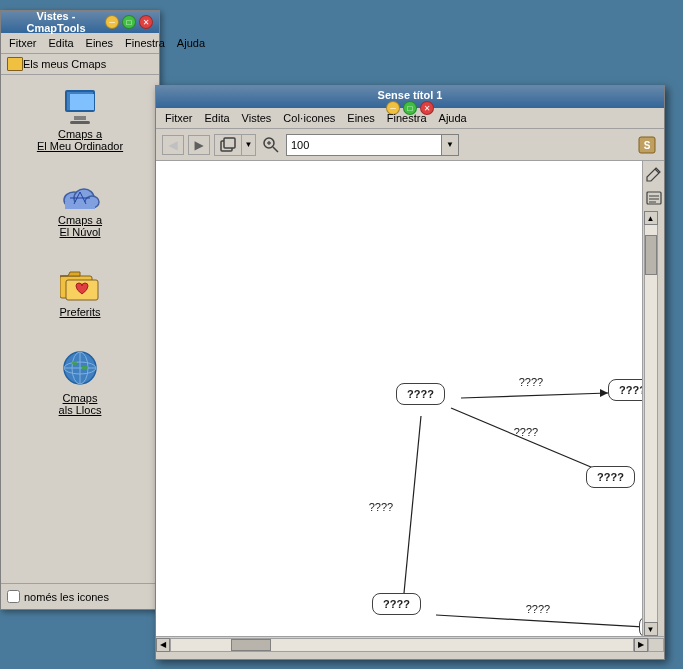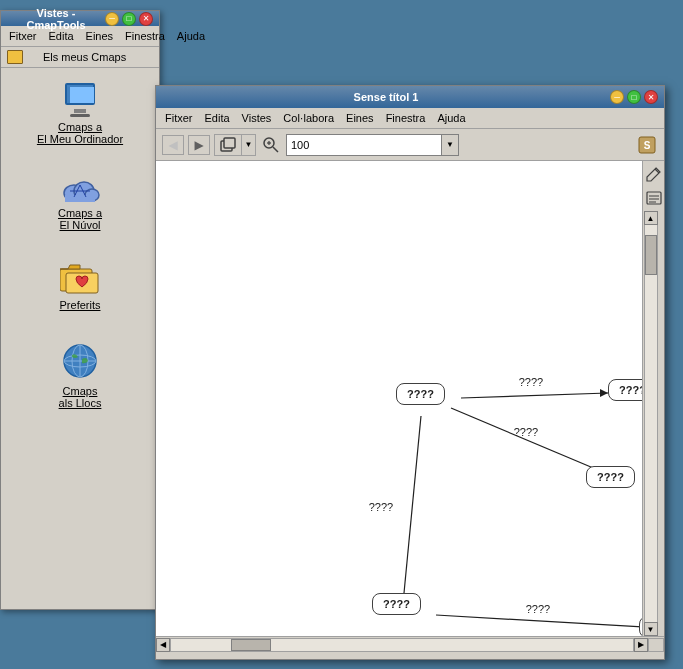"Vistes - CmapTools" .vistes-titlebar { height: 15px -> 22px }
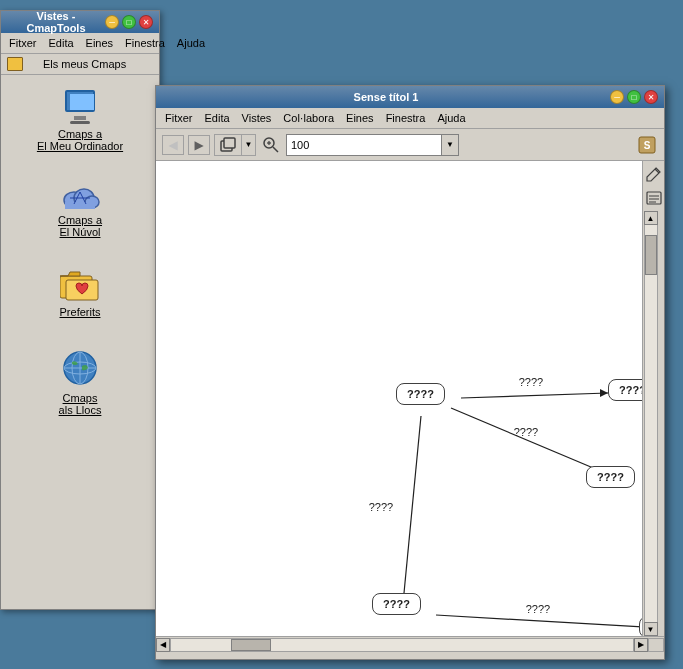"Els meus Cmaps" .vistes-els-meus { gap: 20px -> 0 }
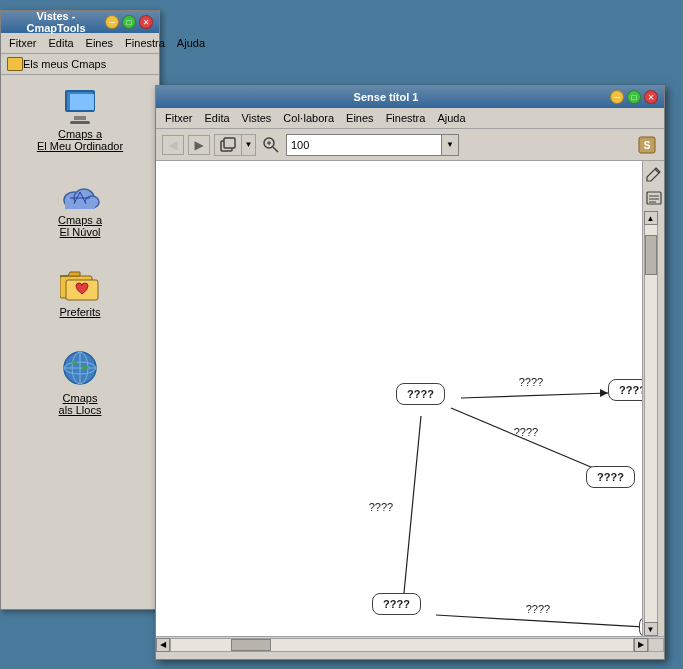"Sense títol 1" .sense-titlebar { flex-direction: none -> column }
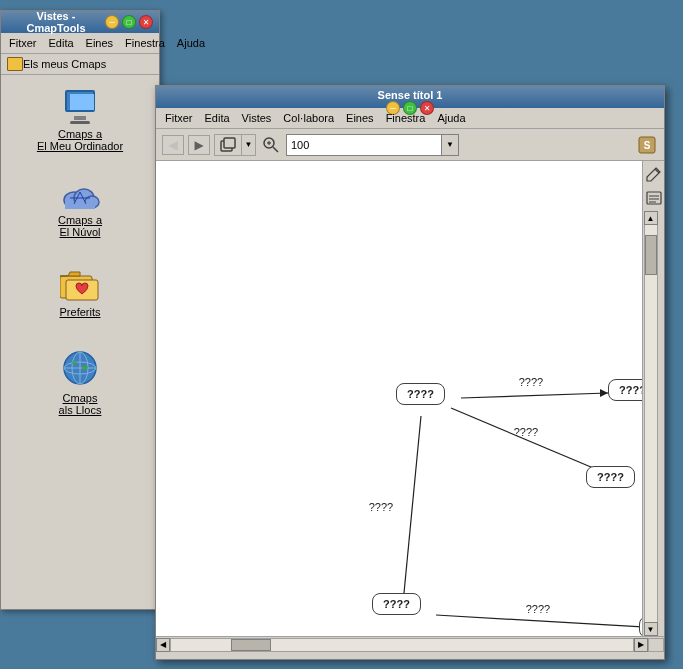"Col·labora" span { text: labora -> icones }
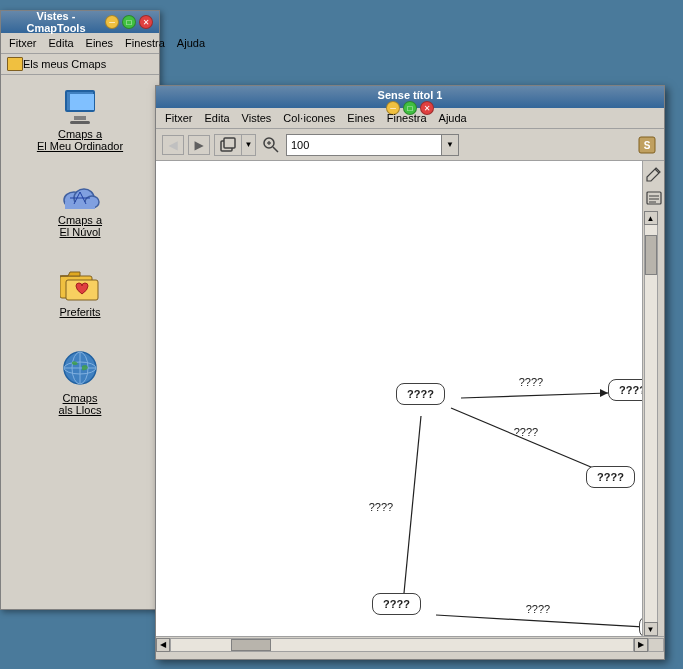"només les icones" div.vistes-footer { html: none -> <div> <input> <label>només les icones</label> </div> }
